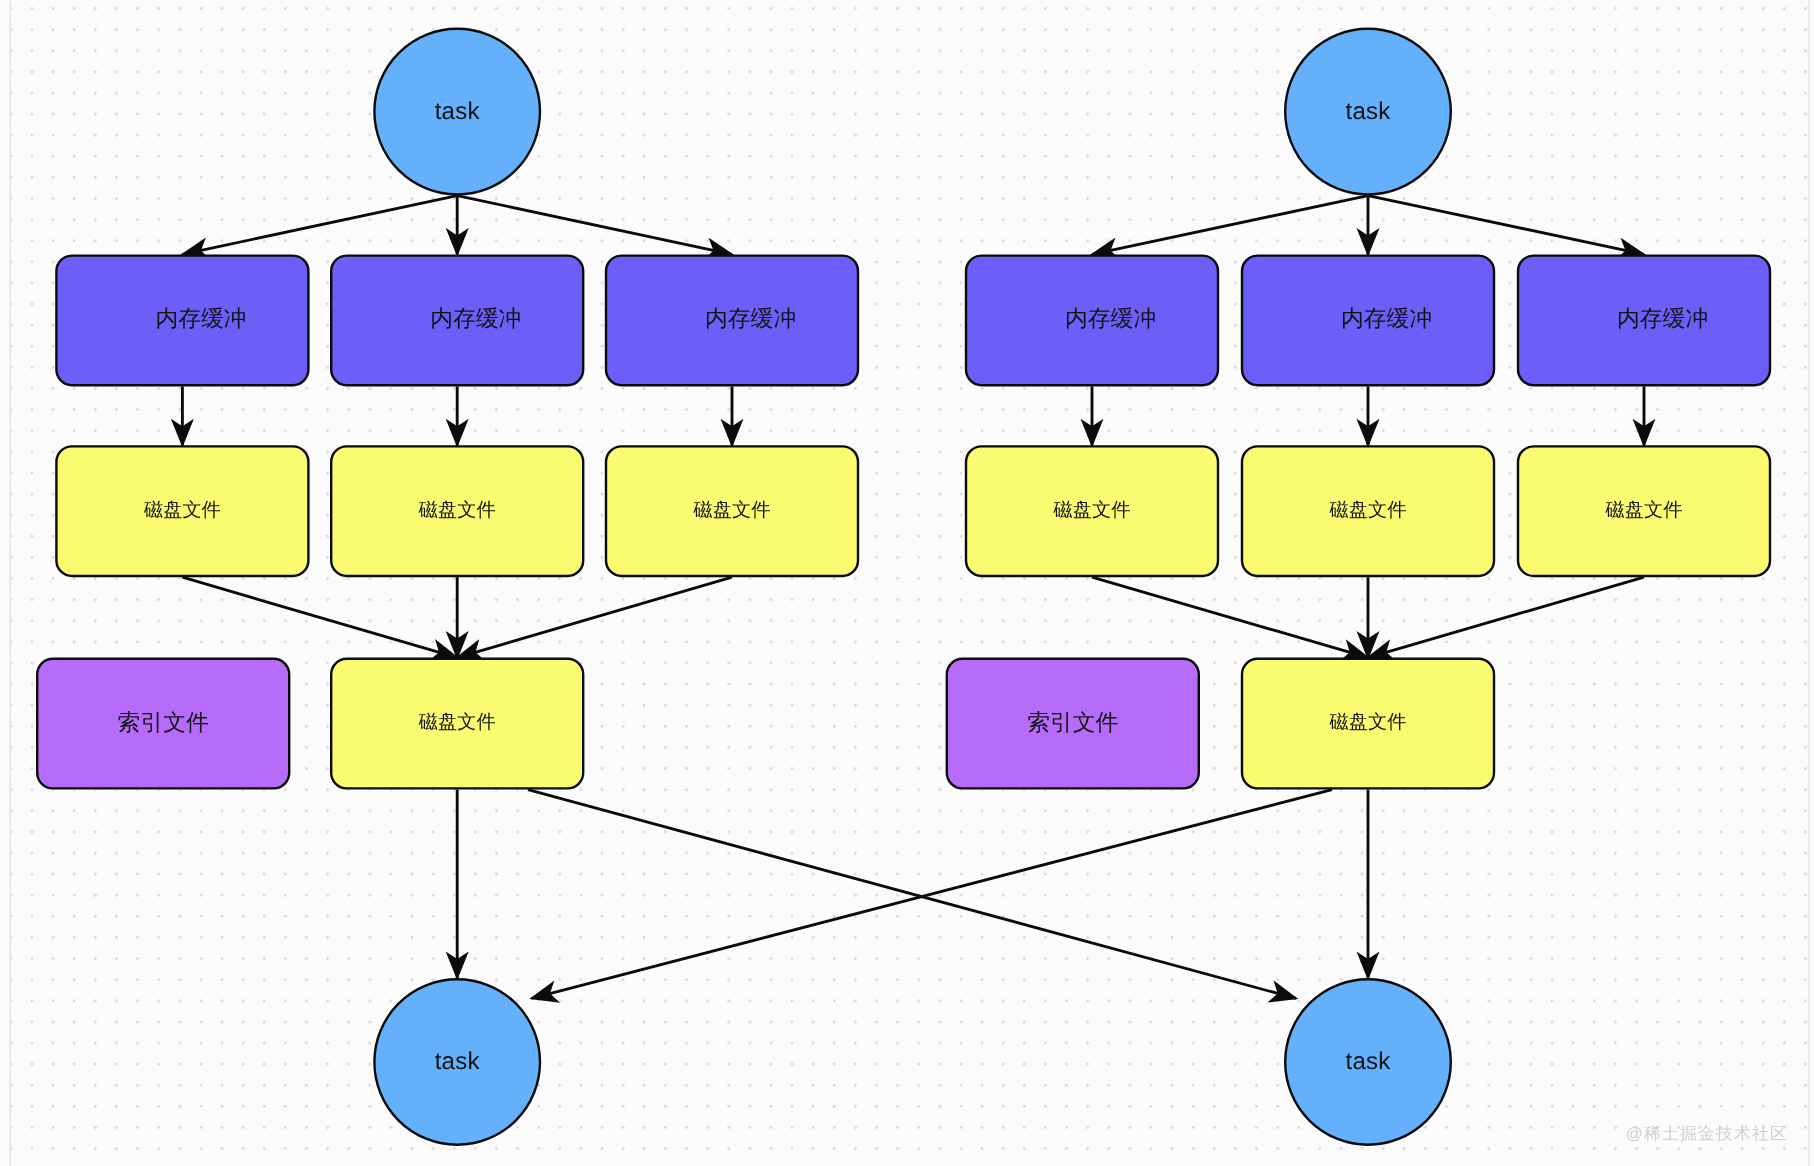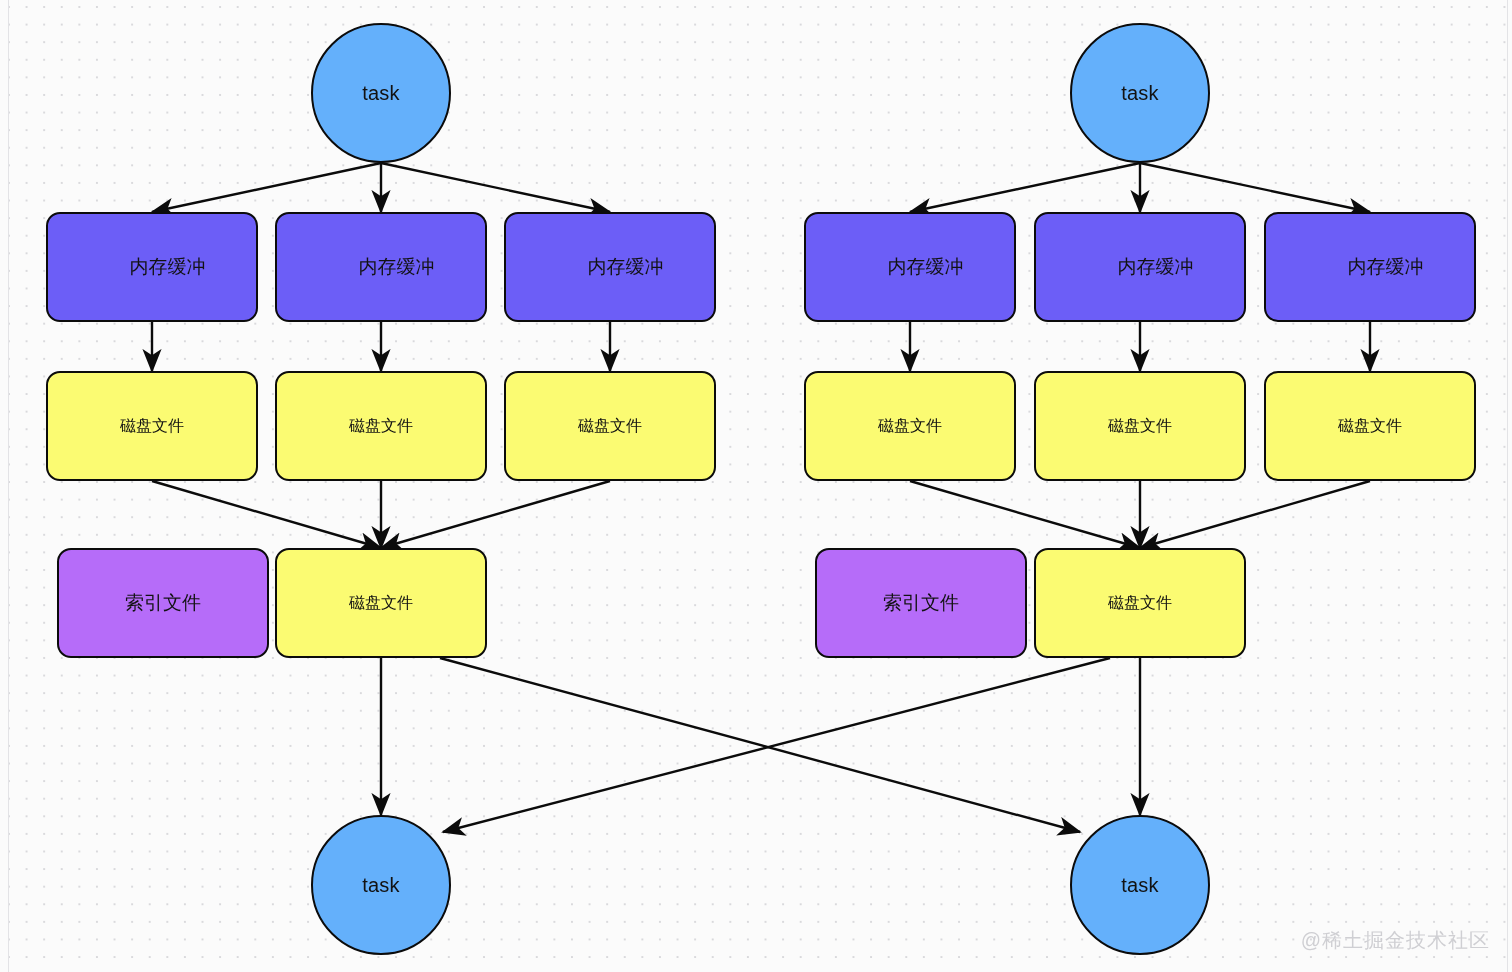"索引文件" .node-index { margin-left: 27px -> none }
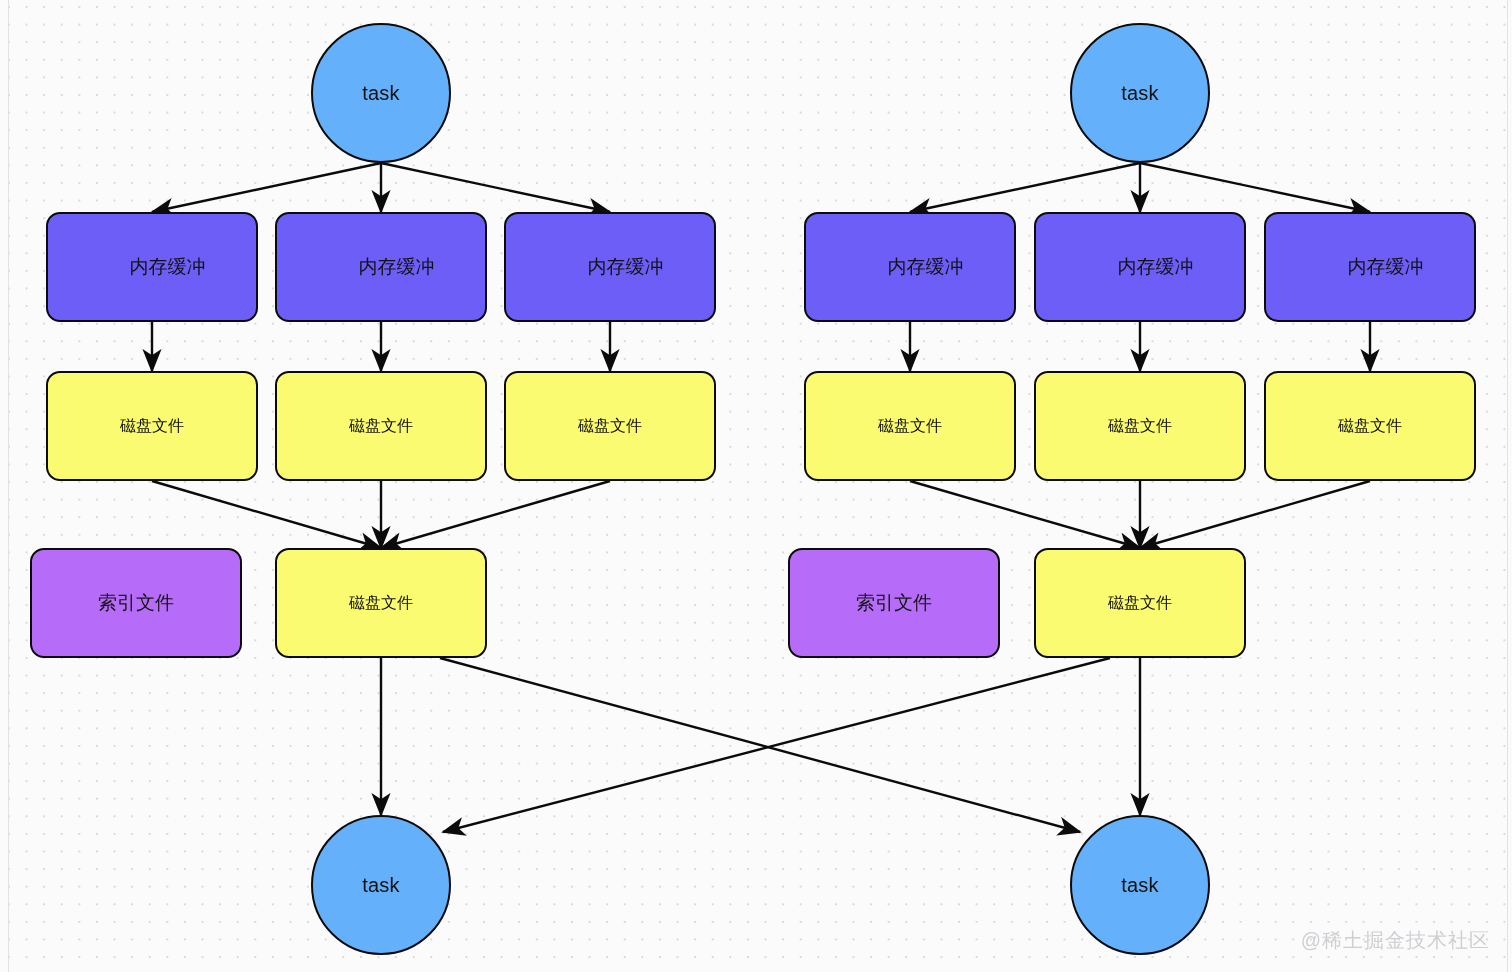"@稀土掘金技术社区" .watermark { font-size: 20px -> 14px }
